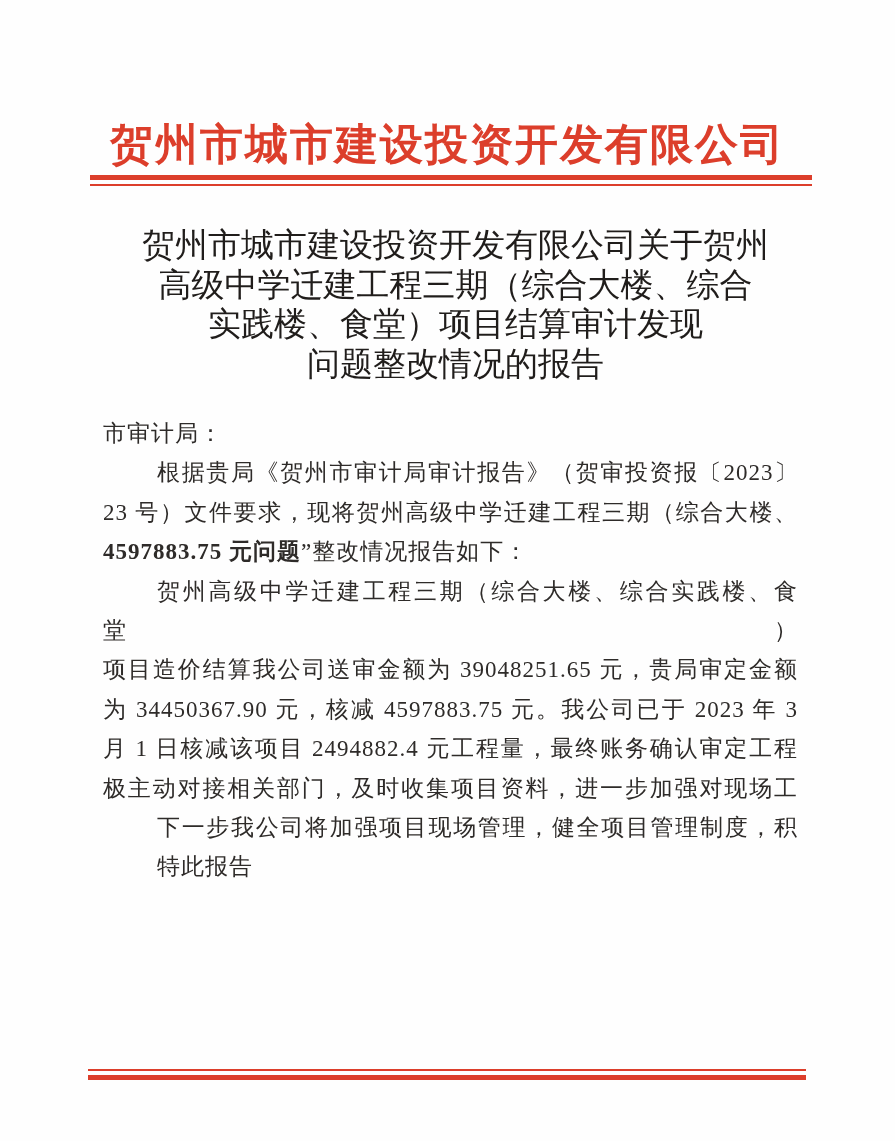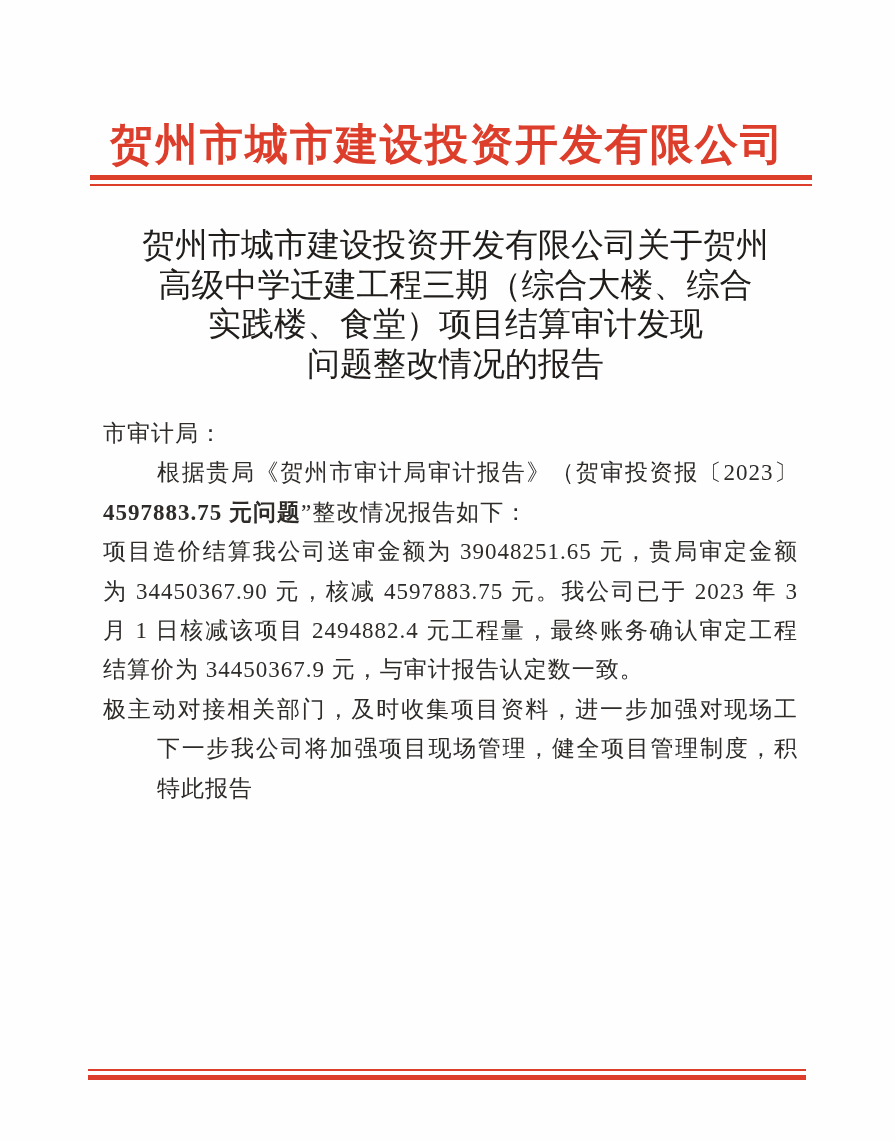"23 号）文件要求，现将贺州高级中学迁建工程三期（综合大楼、" div.line { html: none -> <div>23 号）文件要求，现将贺州高级中学迁建工程三期（综合大楼、</div> }
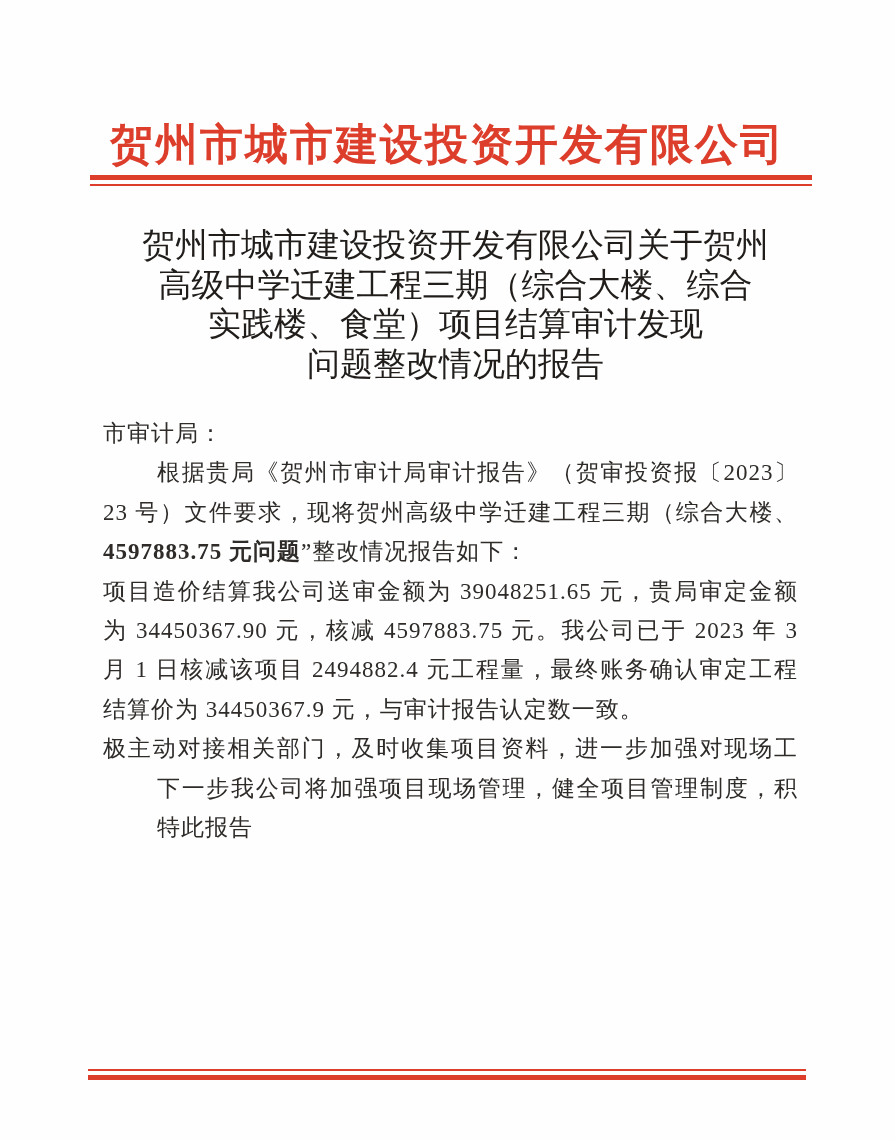"贺州高级中学迁建工程三期（综合大楼、综合实践楼、食堂）" div.line { html: none -> <div>贺州高级中学迁建工程三期（综合大楼、综合实践楼、食堂）</div> }
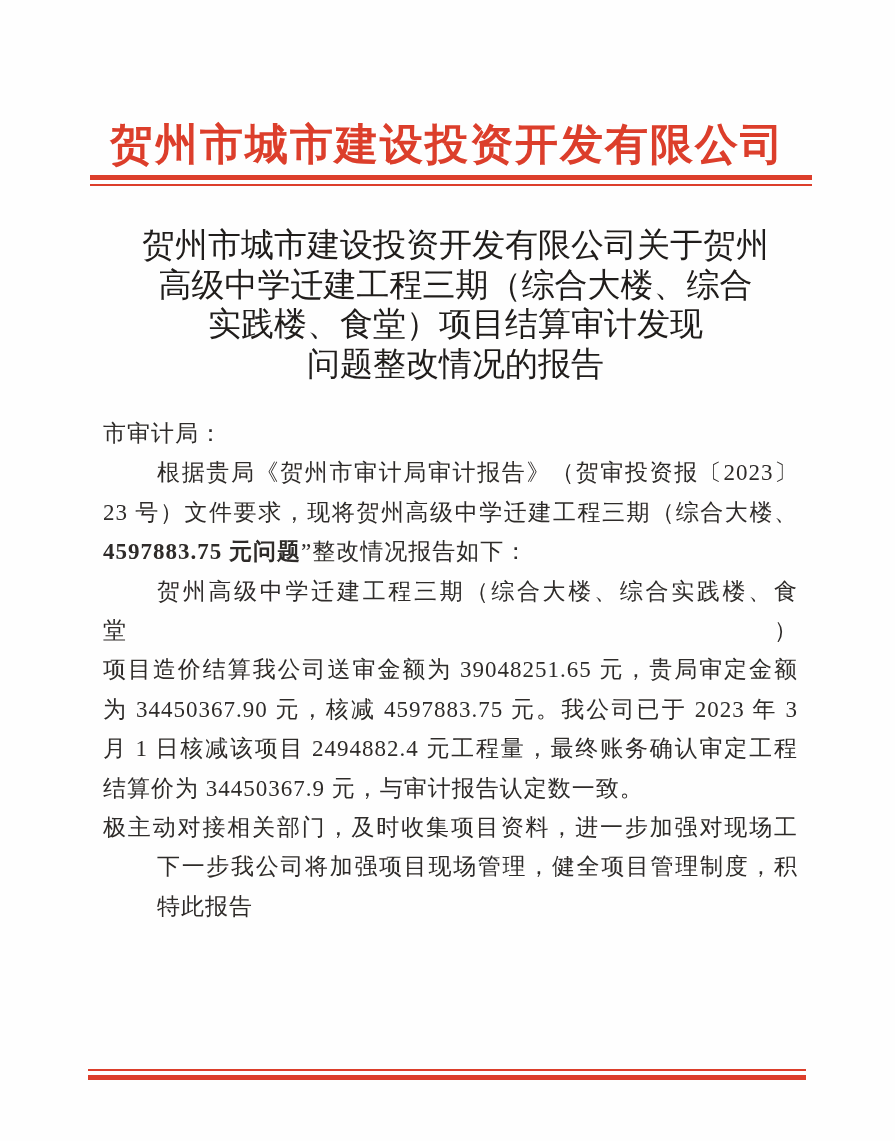"结算价为 34450367.9 元，与审计报告认定数一致。" div.line { html: <div>结算价为 34450367.9 元，与审计报告认定数一致。</div> -> none }
